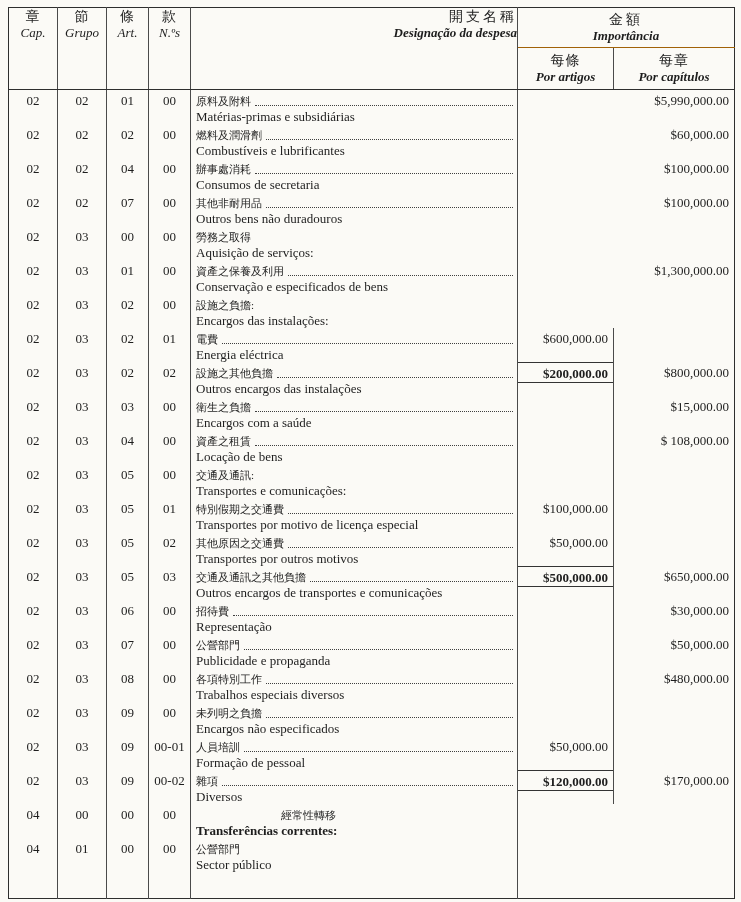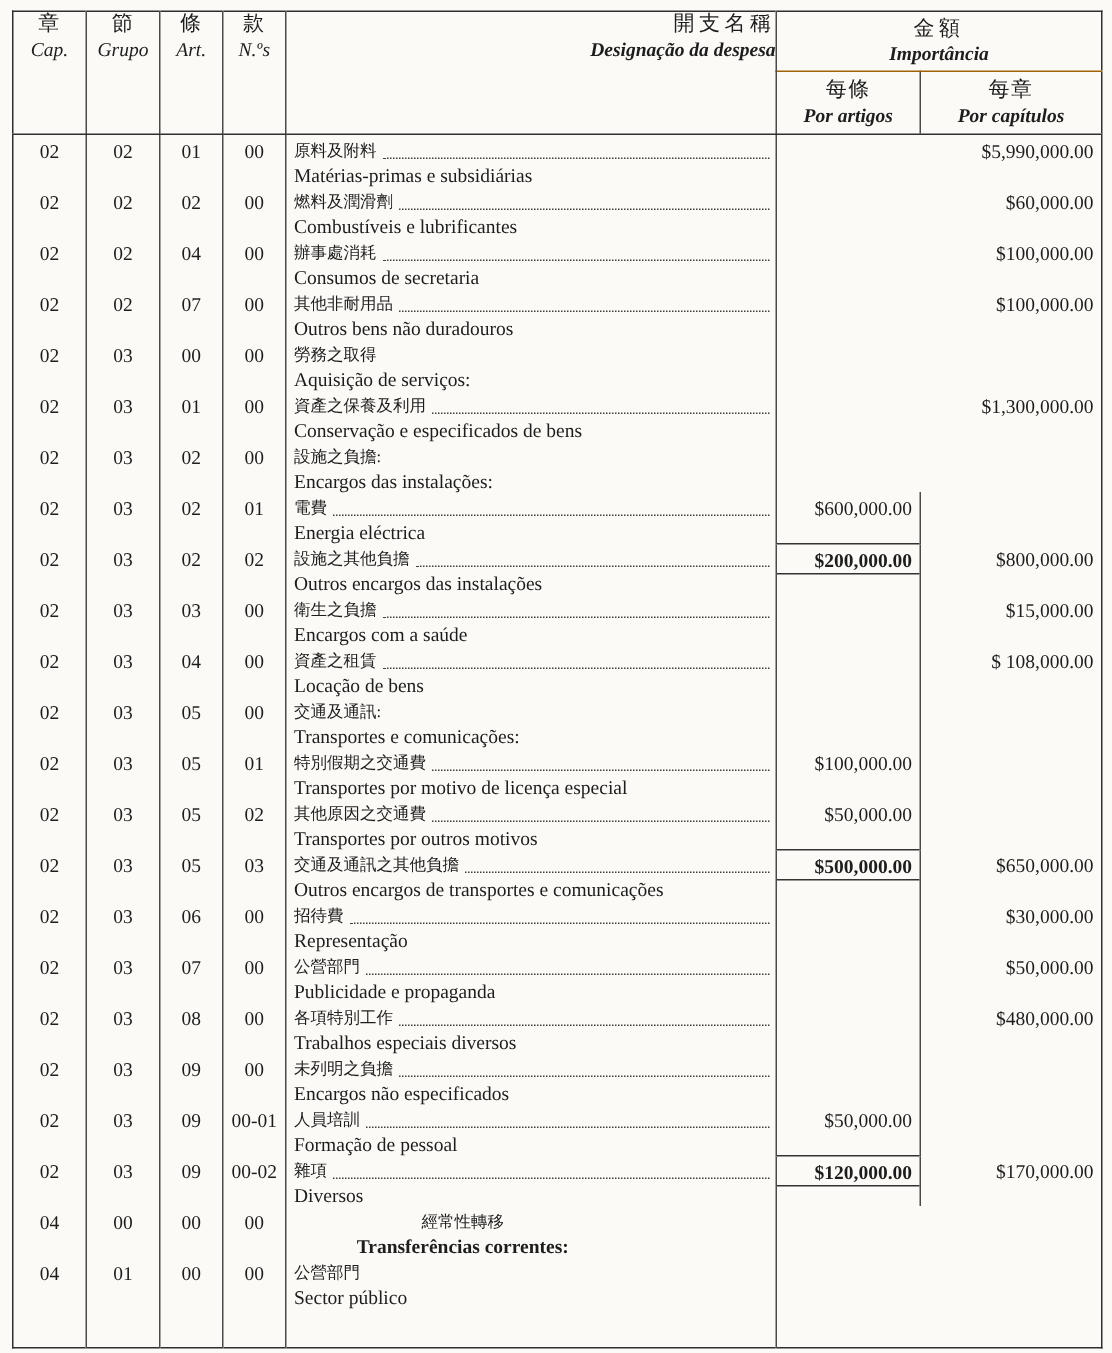"Transferências correntes:" .desig.centered .pt { text-align: center -> none }
